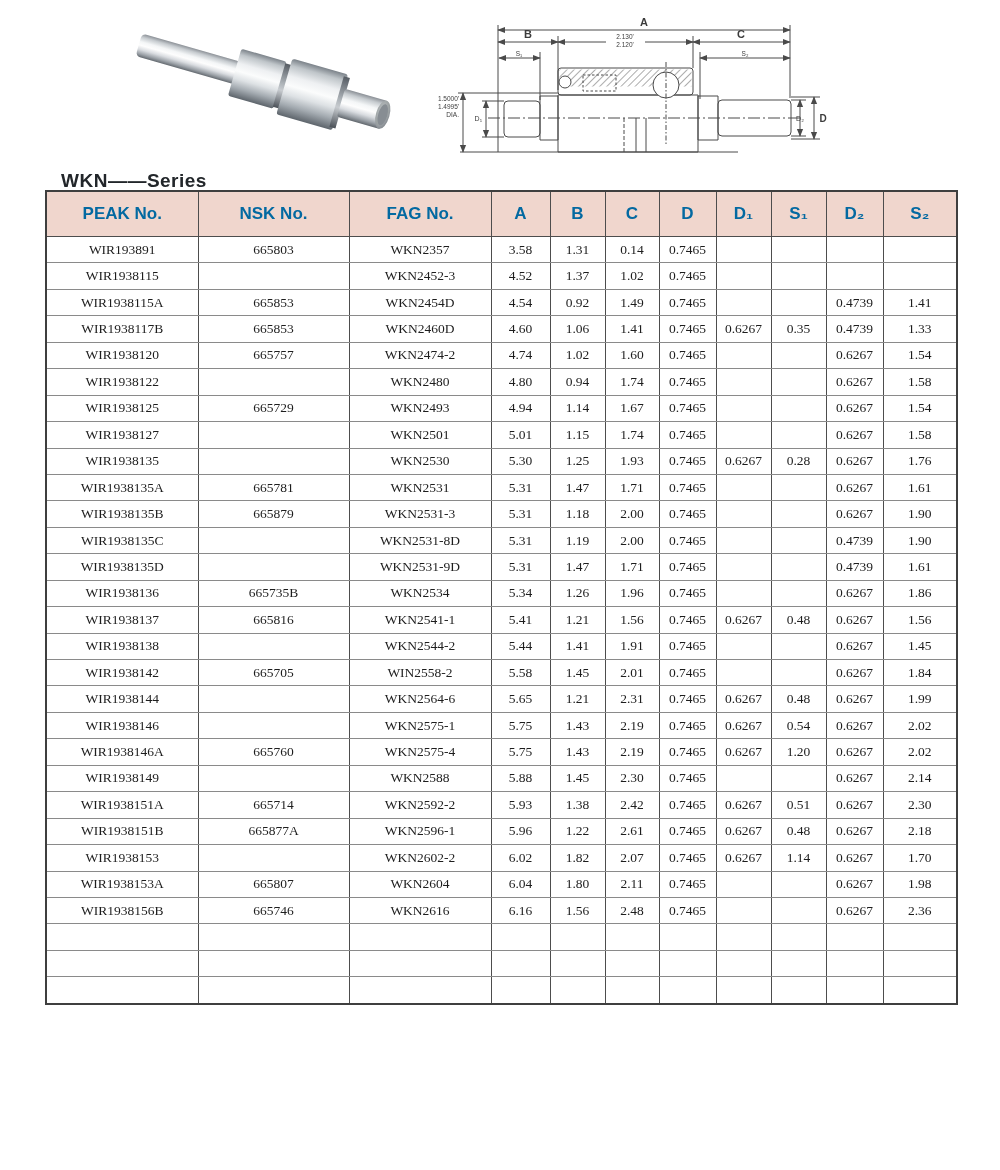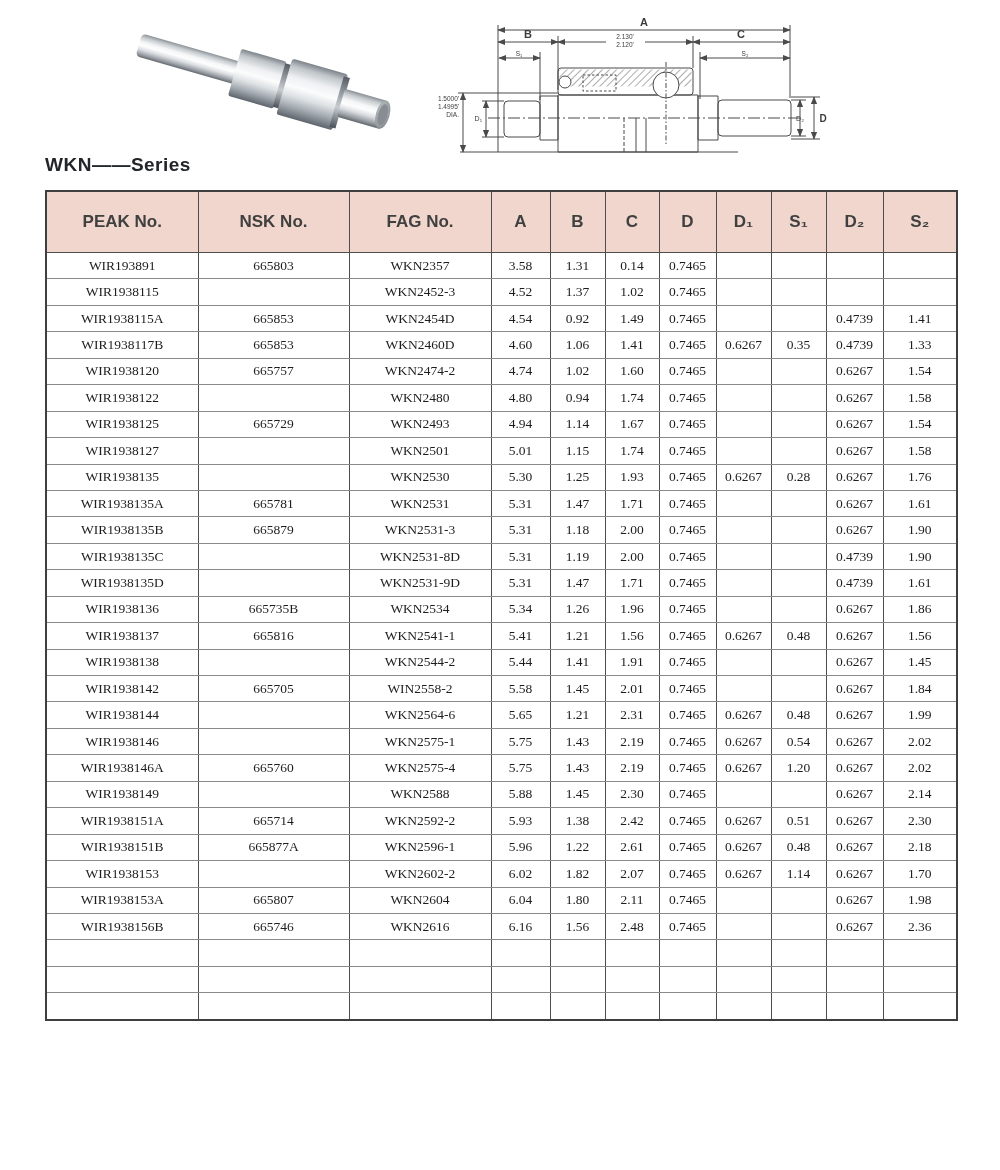"WKN——Series" .page-title { margin: 0 -> 16px }
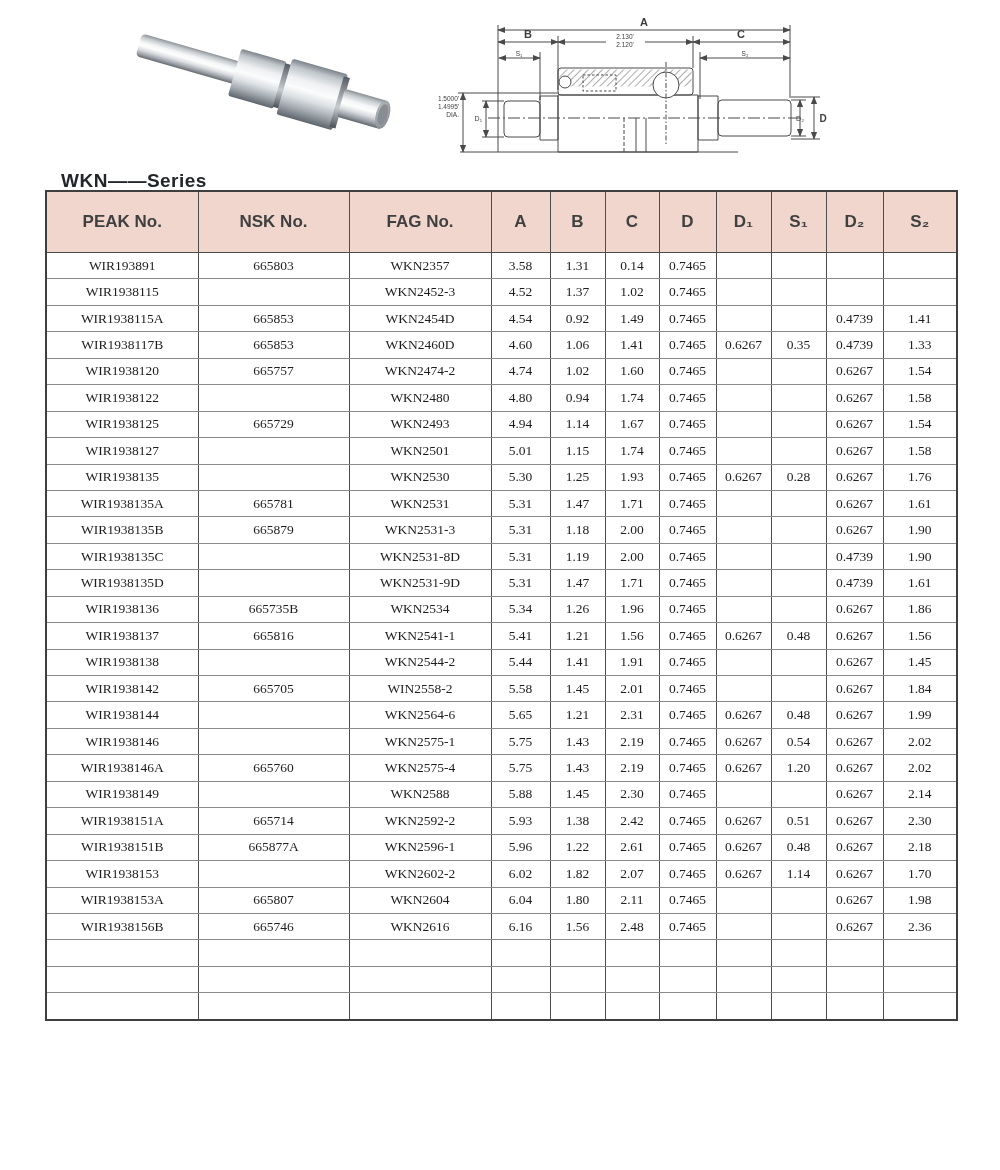"PEAK No." table.spec th { color: #404040 -> #0369a1; padding: 8px -> 0 }
